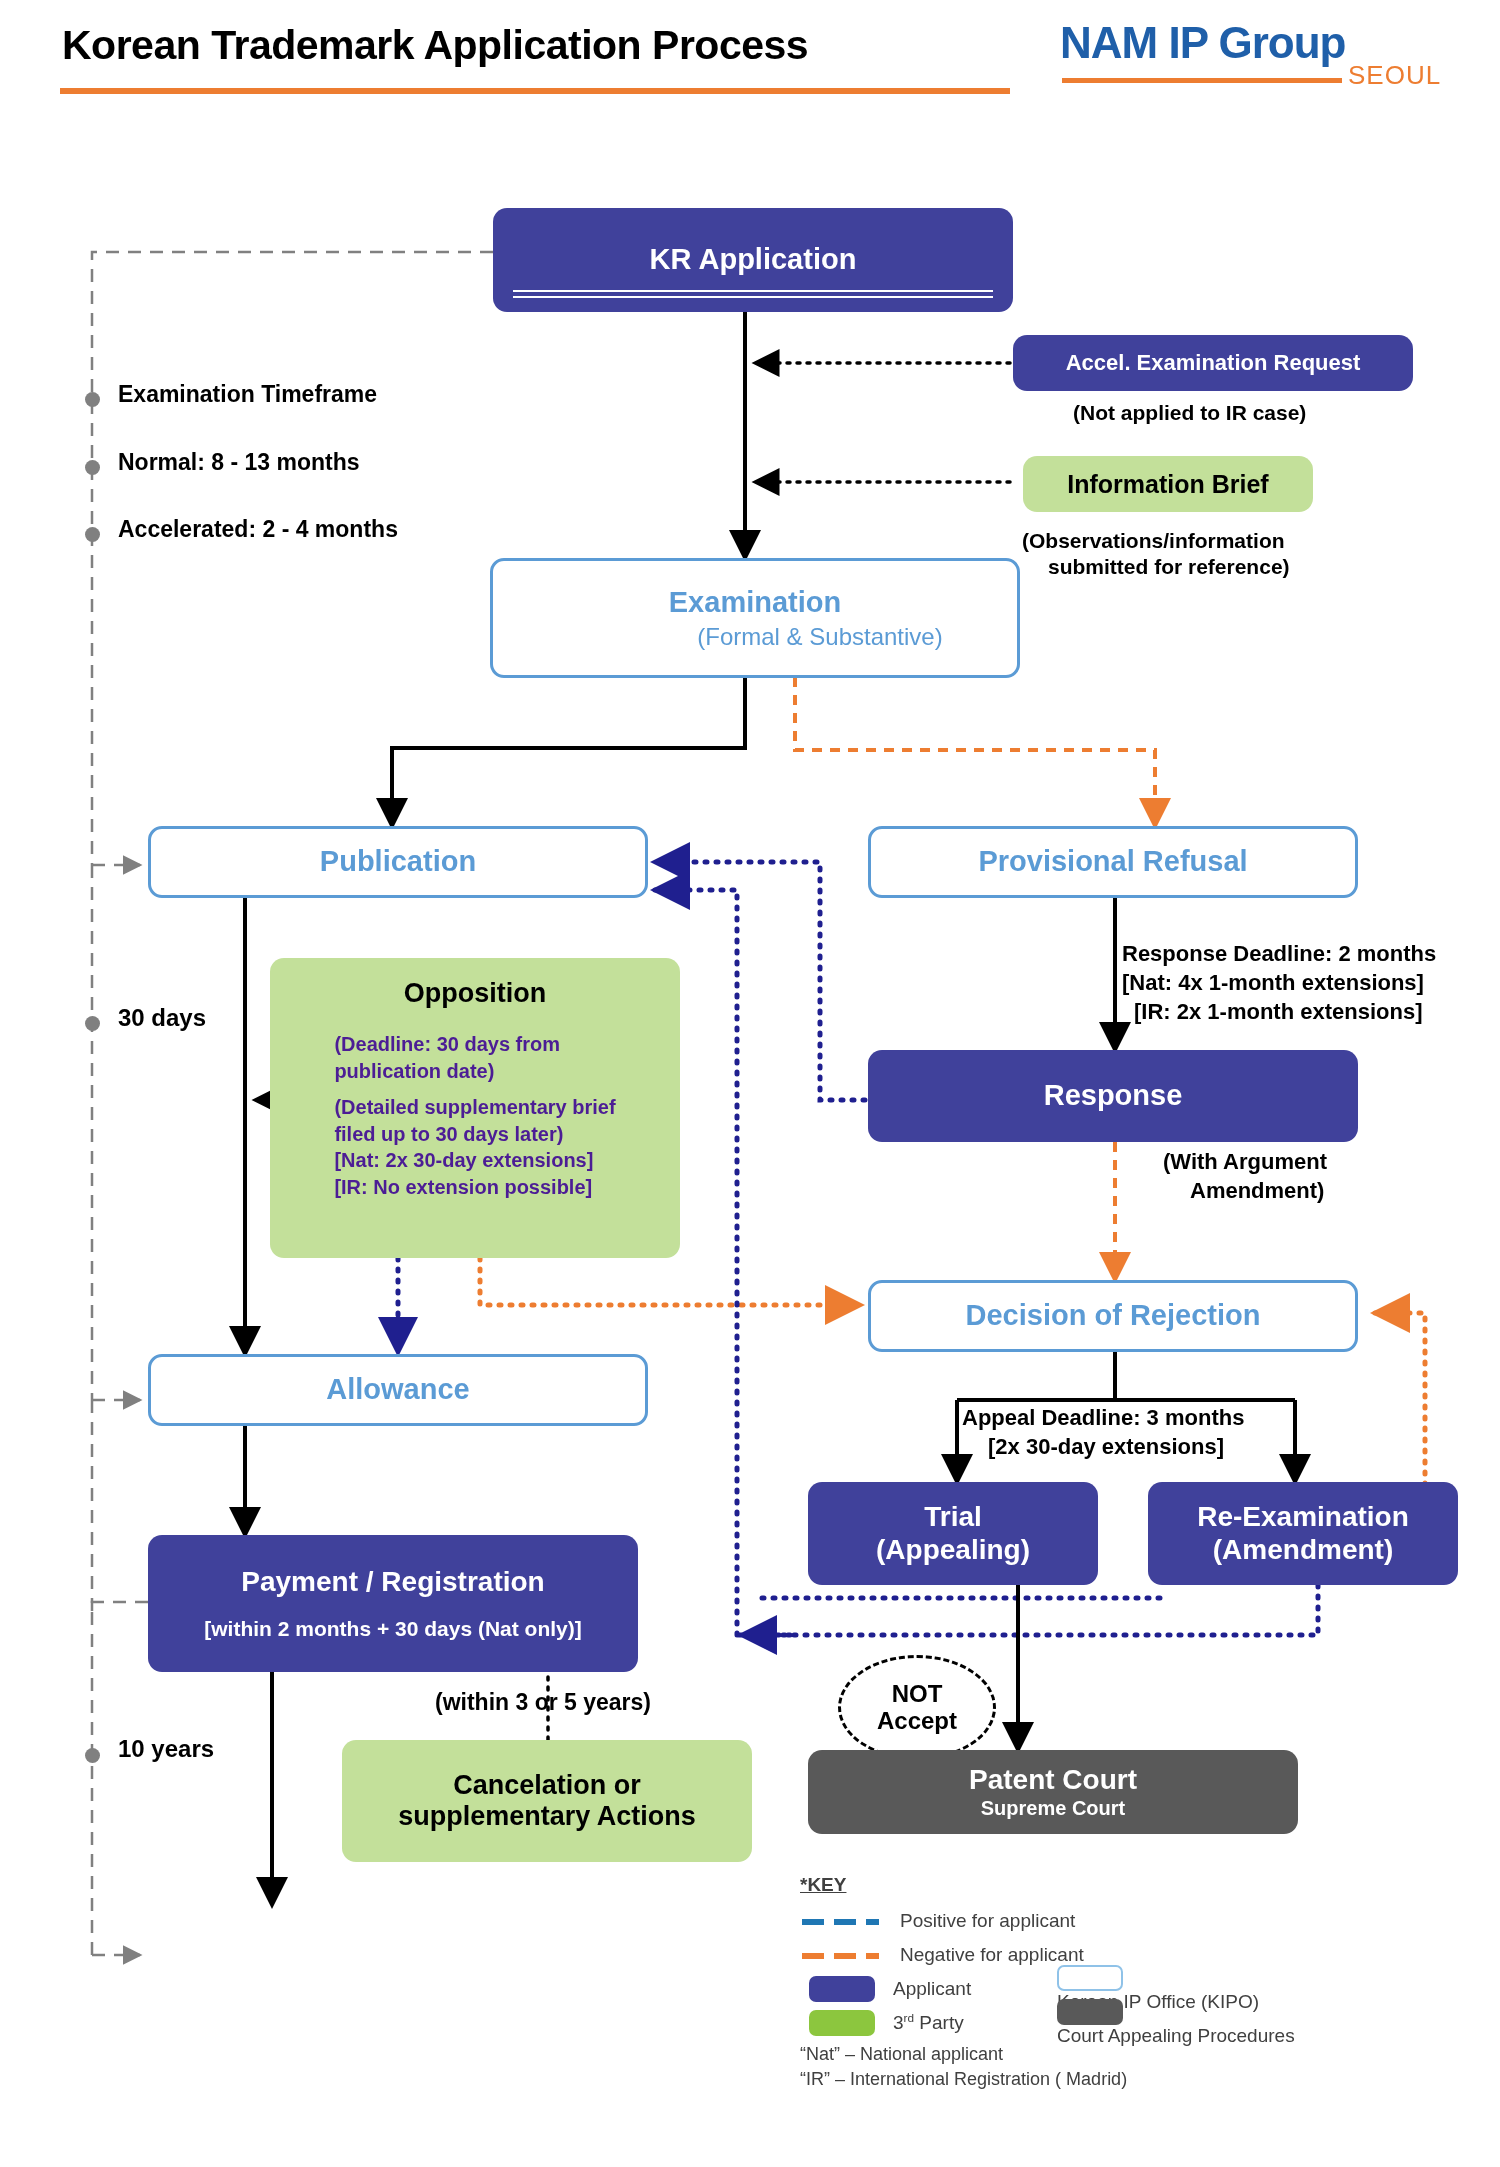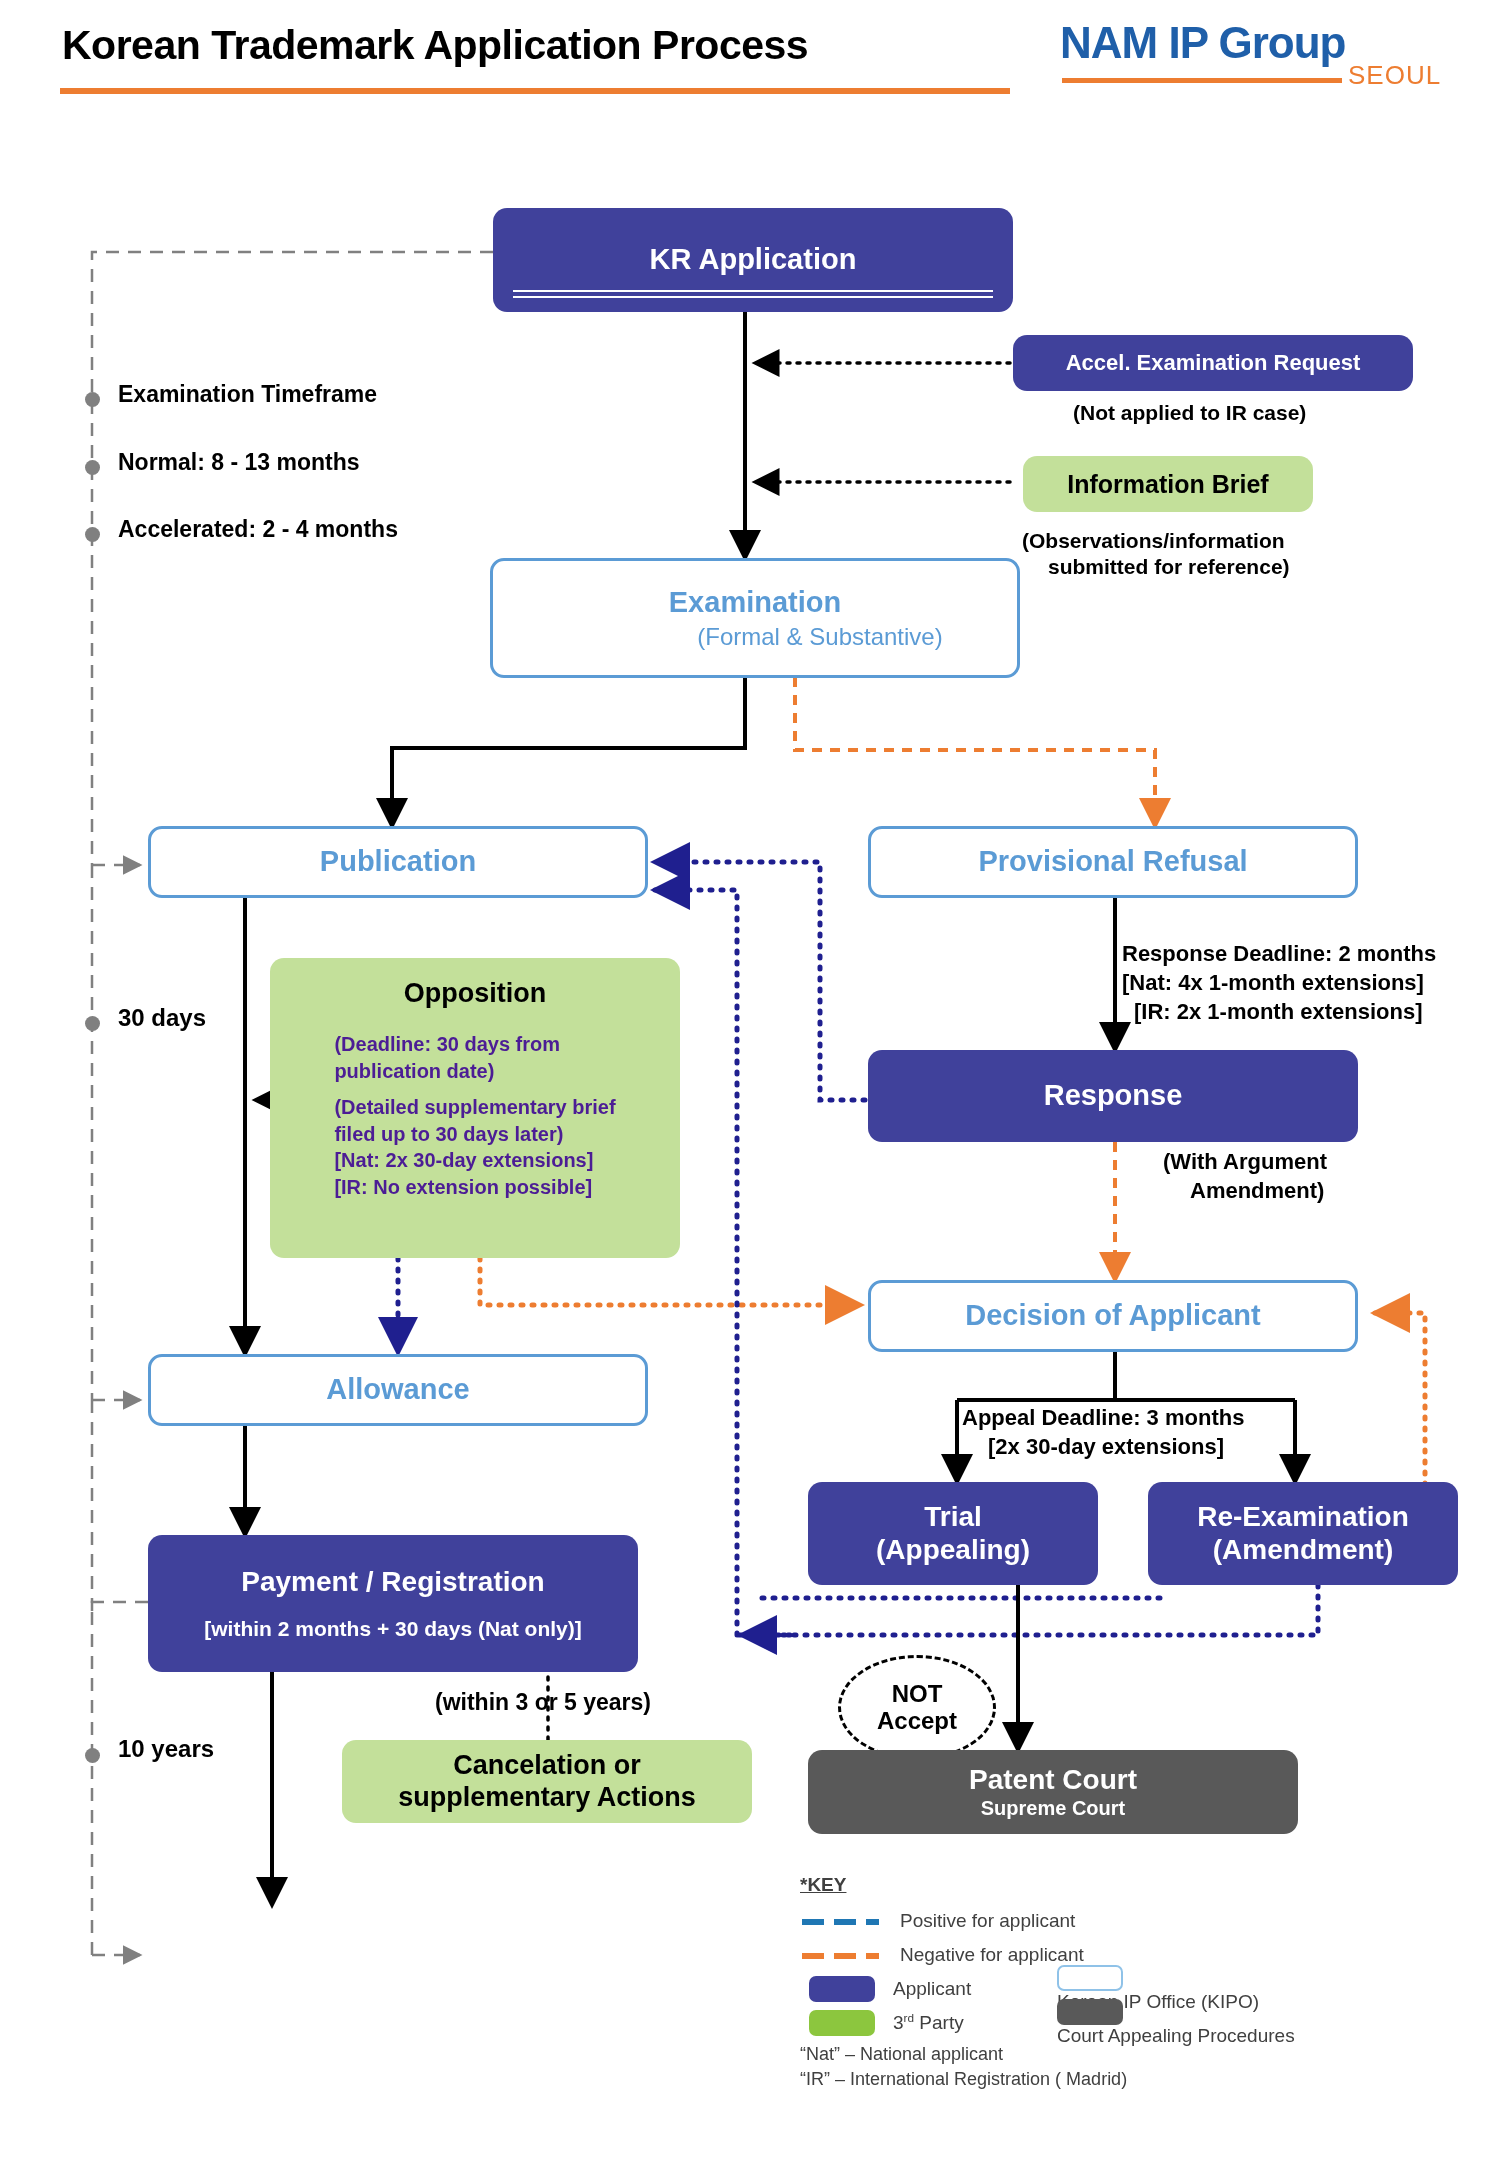"Decision of Applicant" span.t1 { text: Applicant -> Rejection }
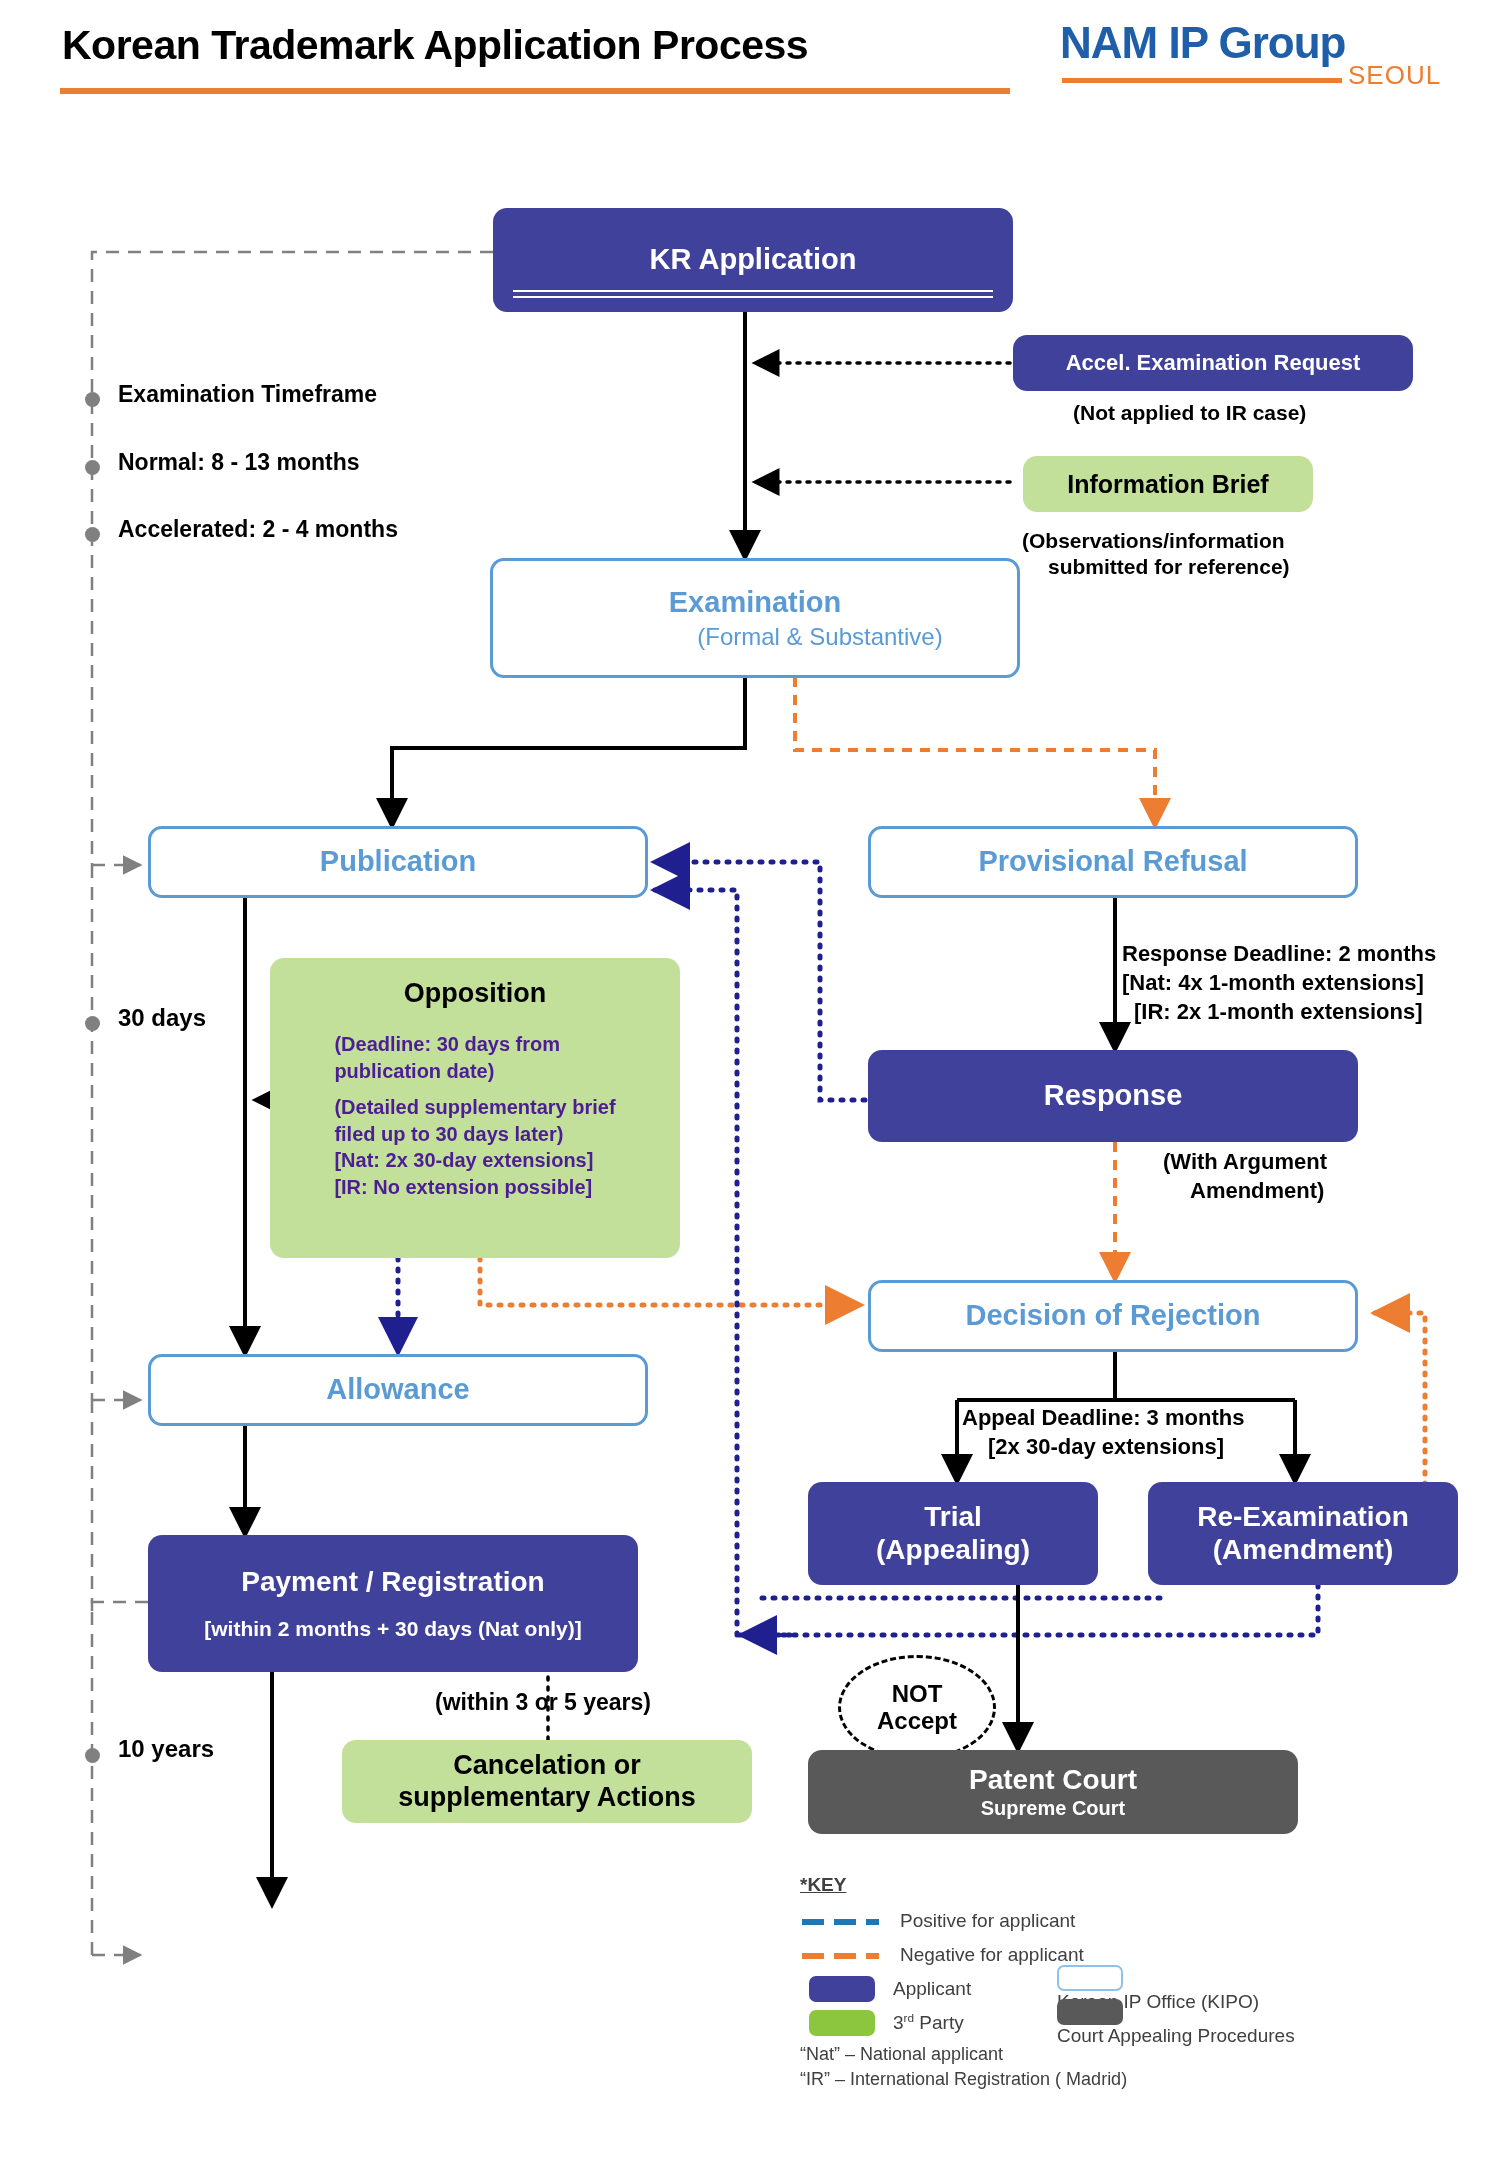"Cancelation or" div.node { height: 83px -> 122px }
